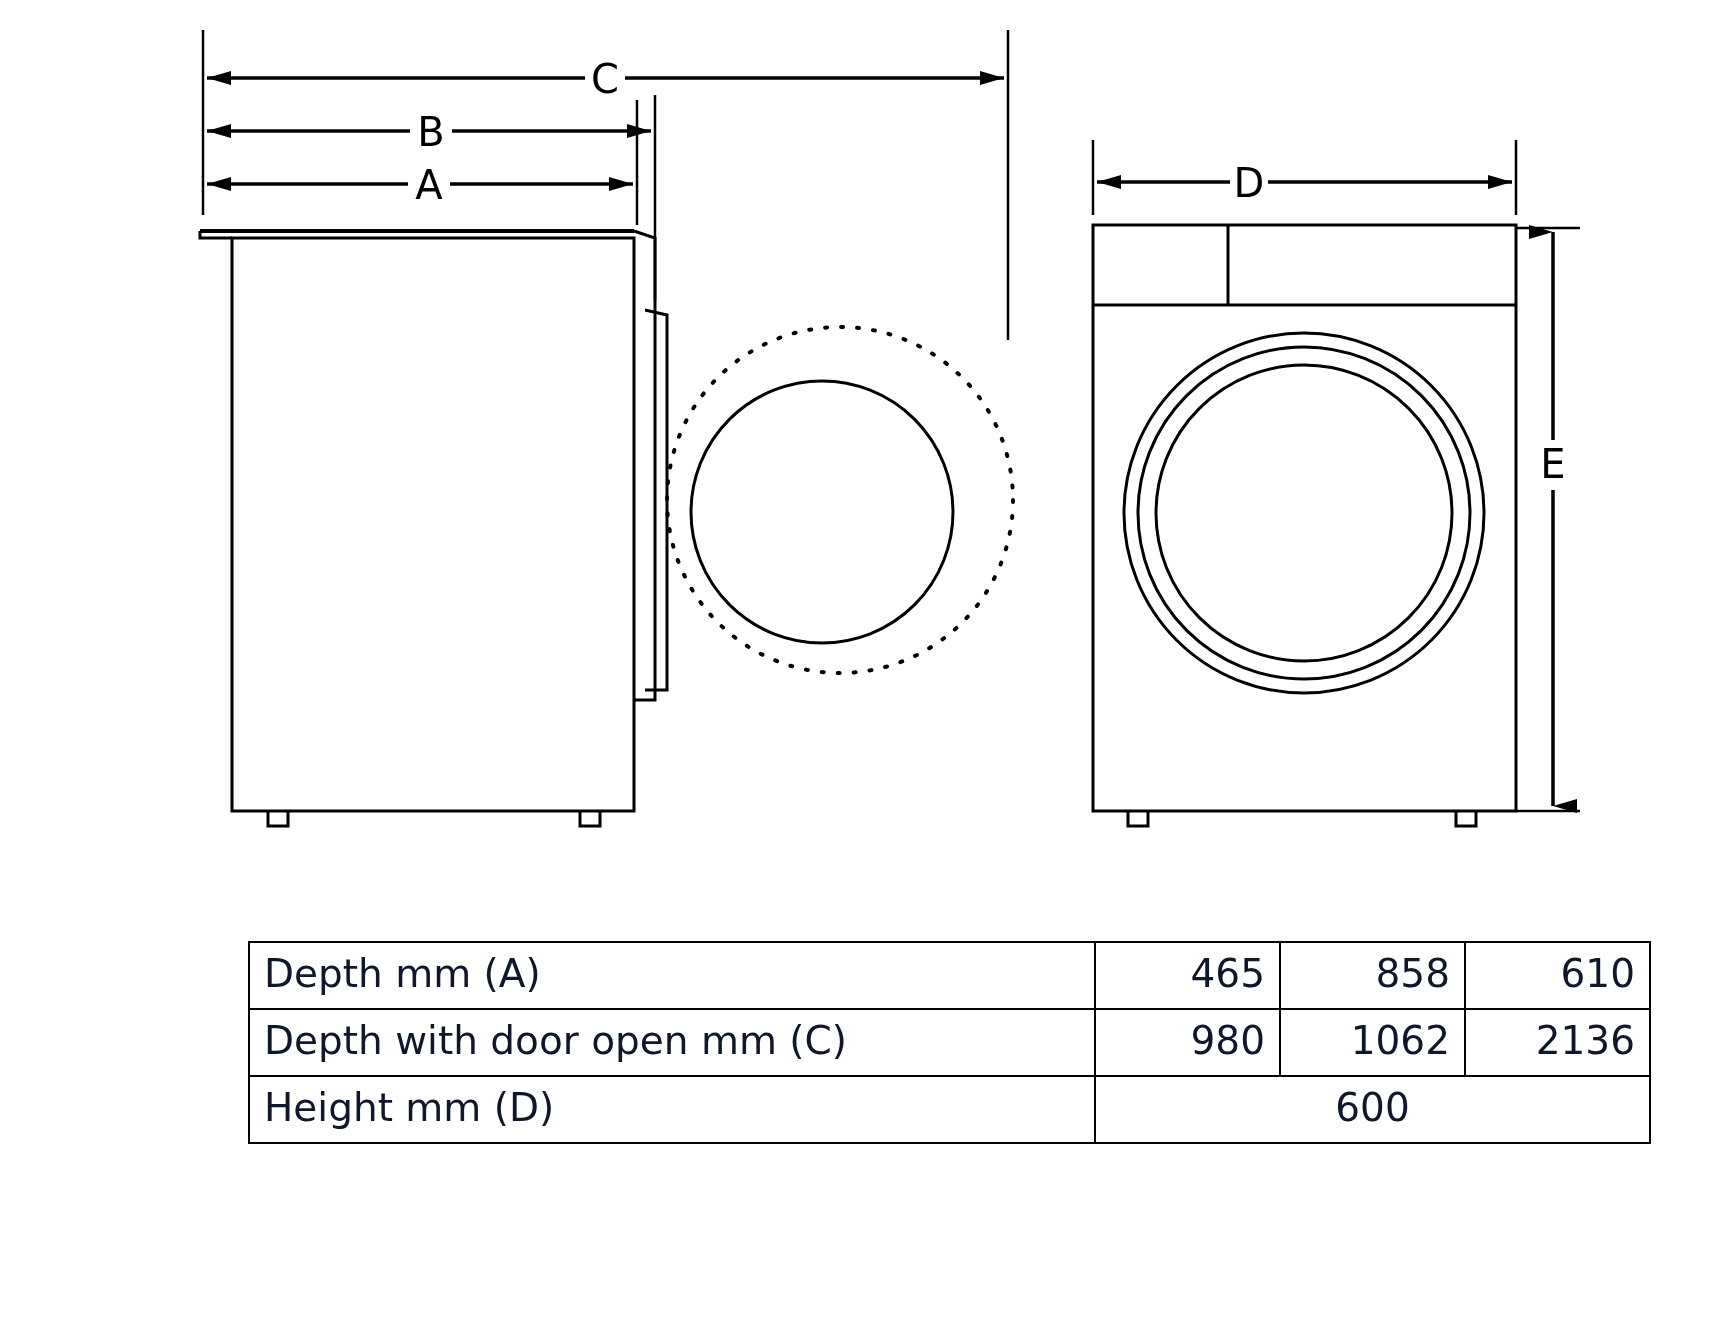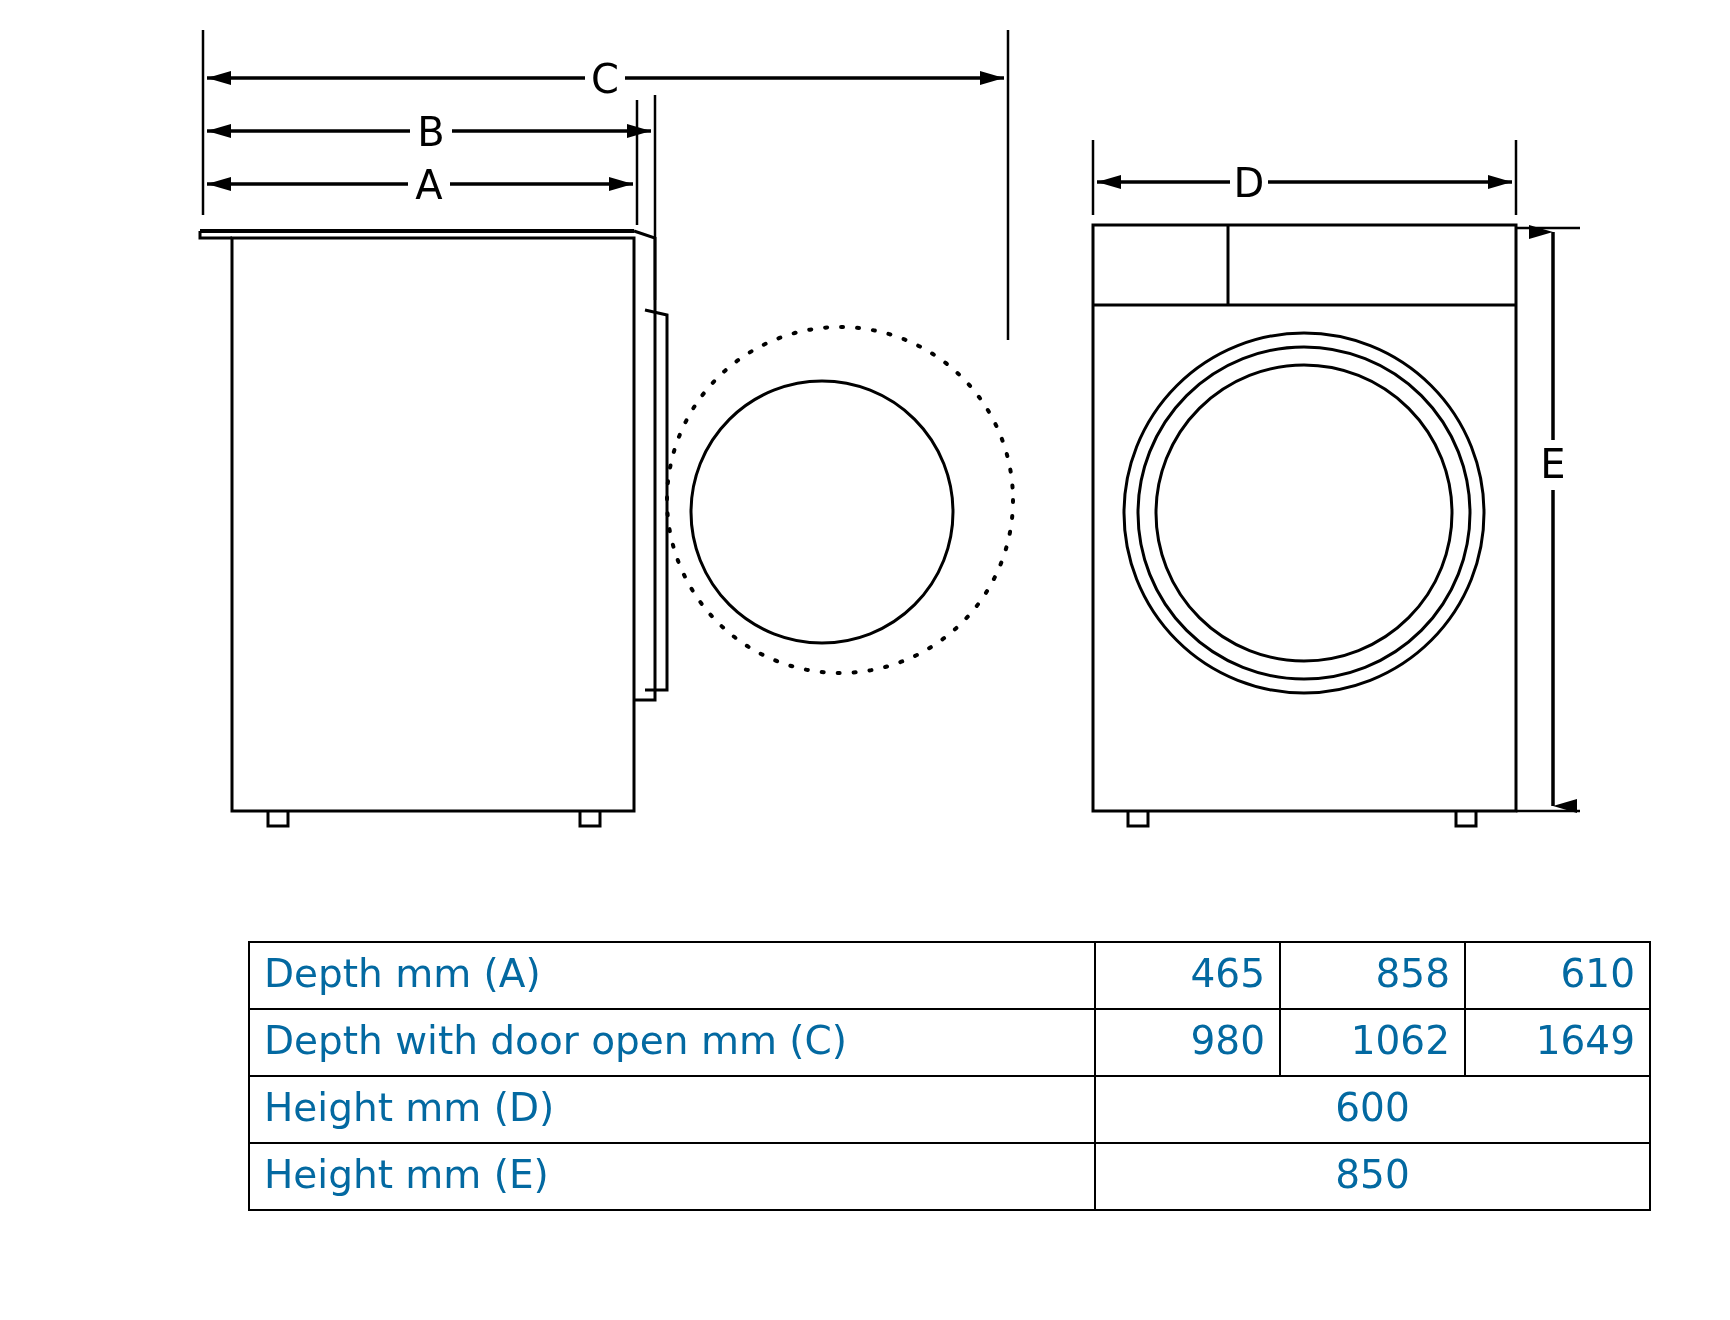"Depth mm (A)" table.spec-table td { color: #0369a1 -> #0f172a }
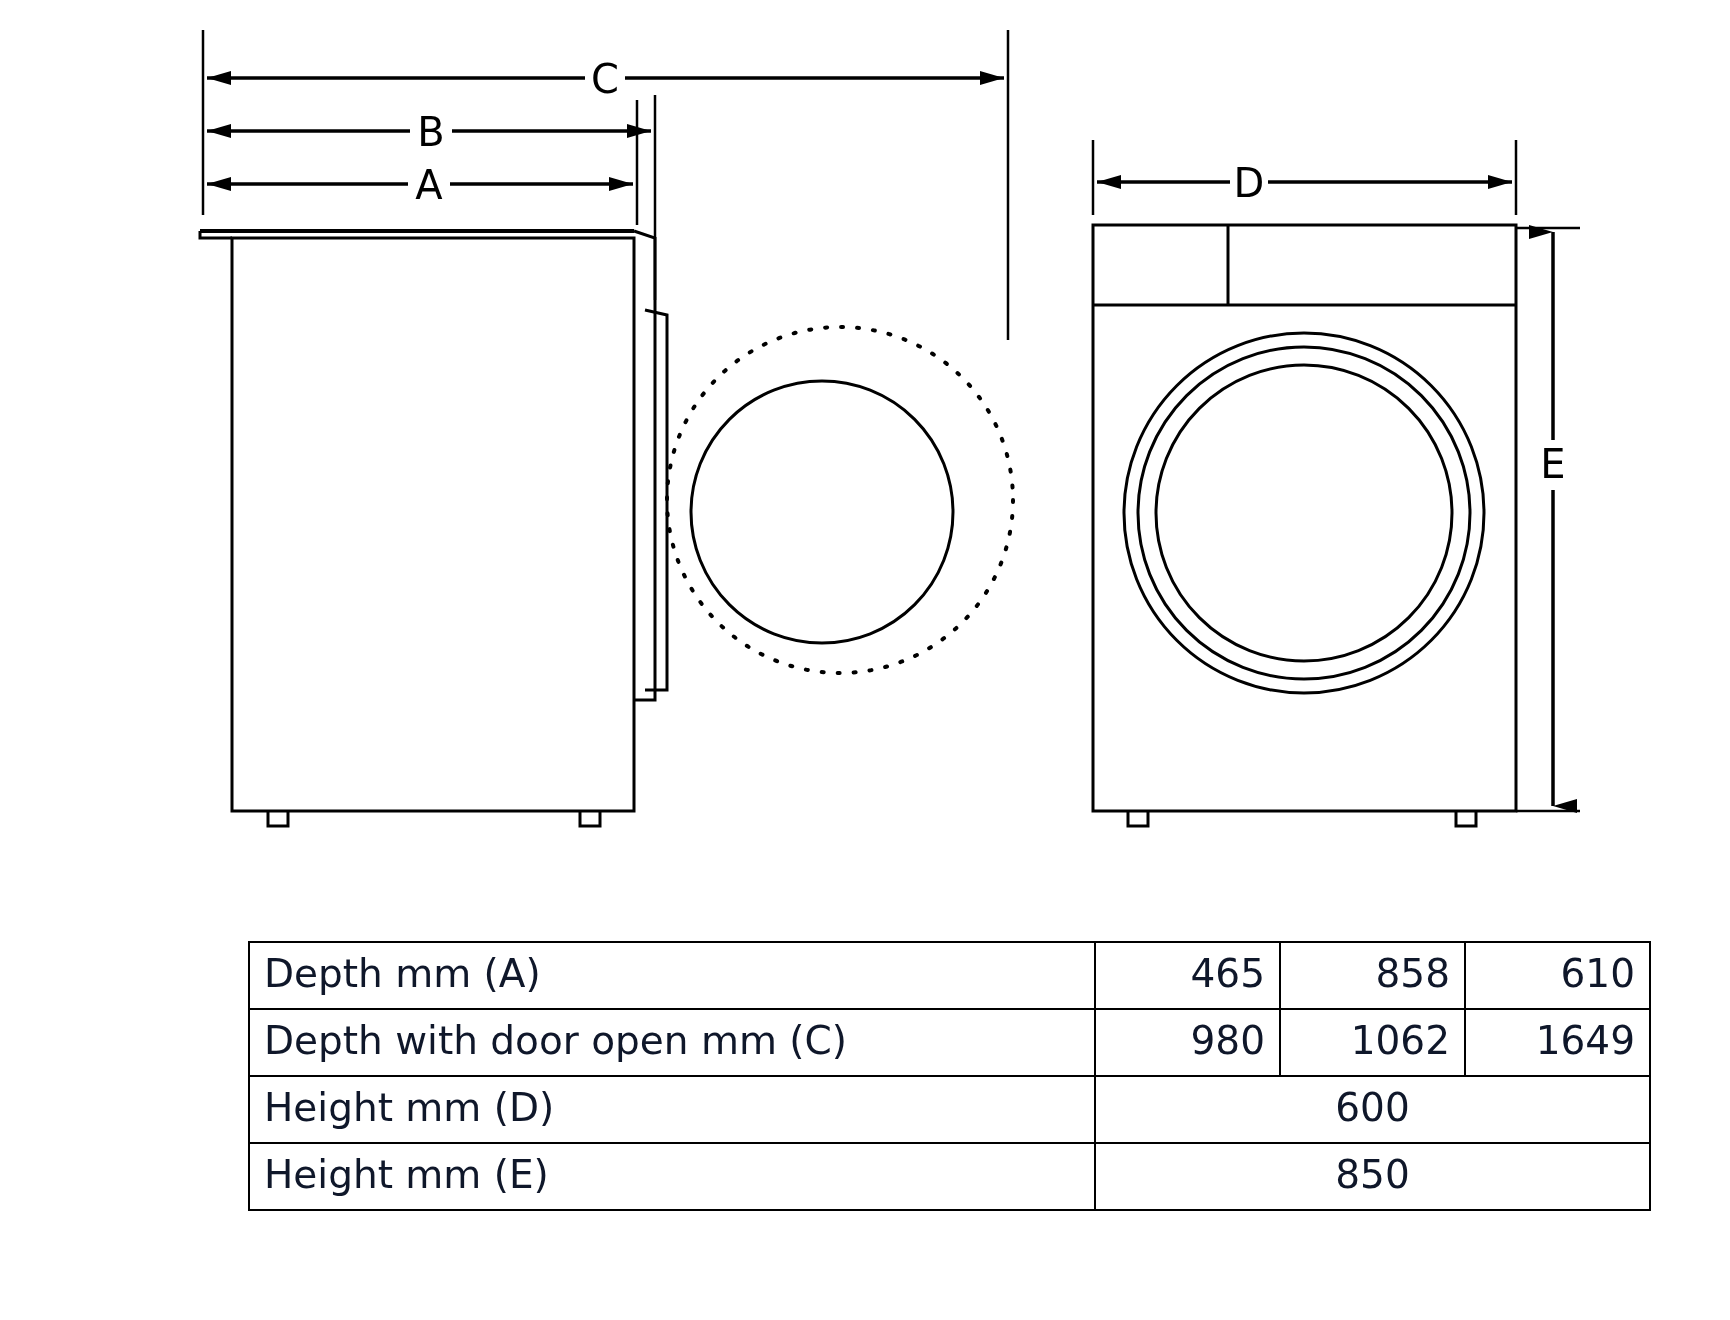"1649" td.val-cell { text: 1649 -> 2136 }
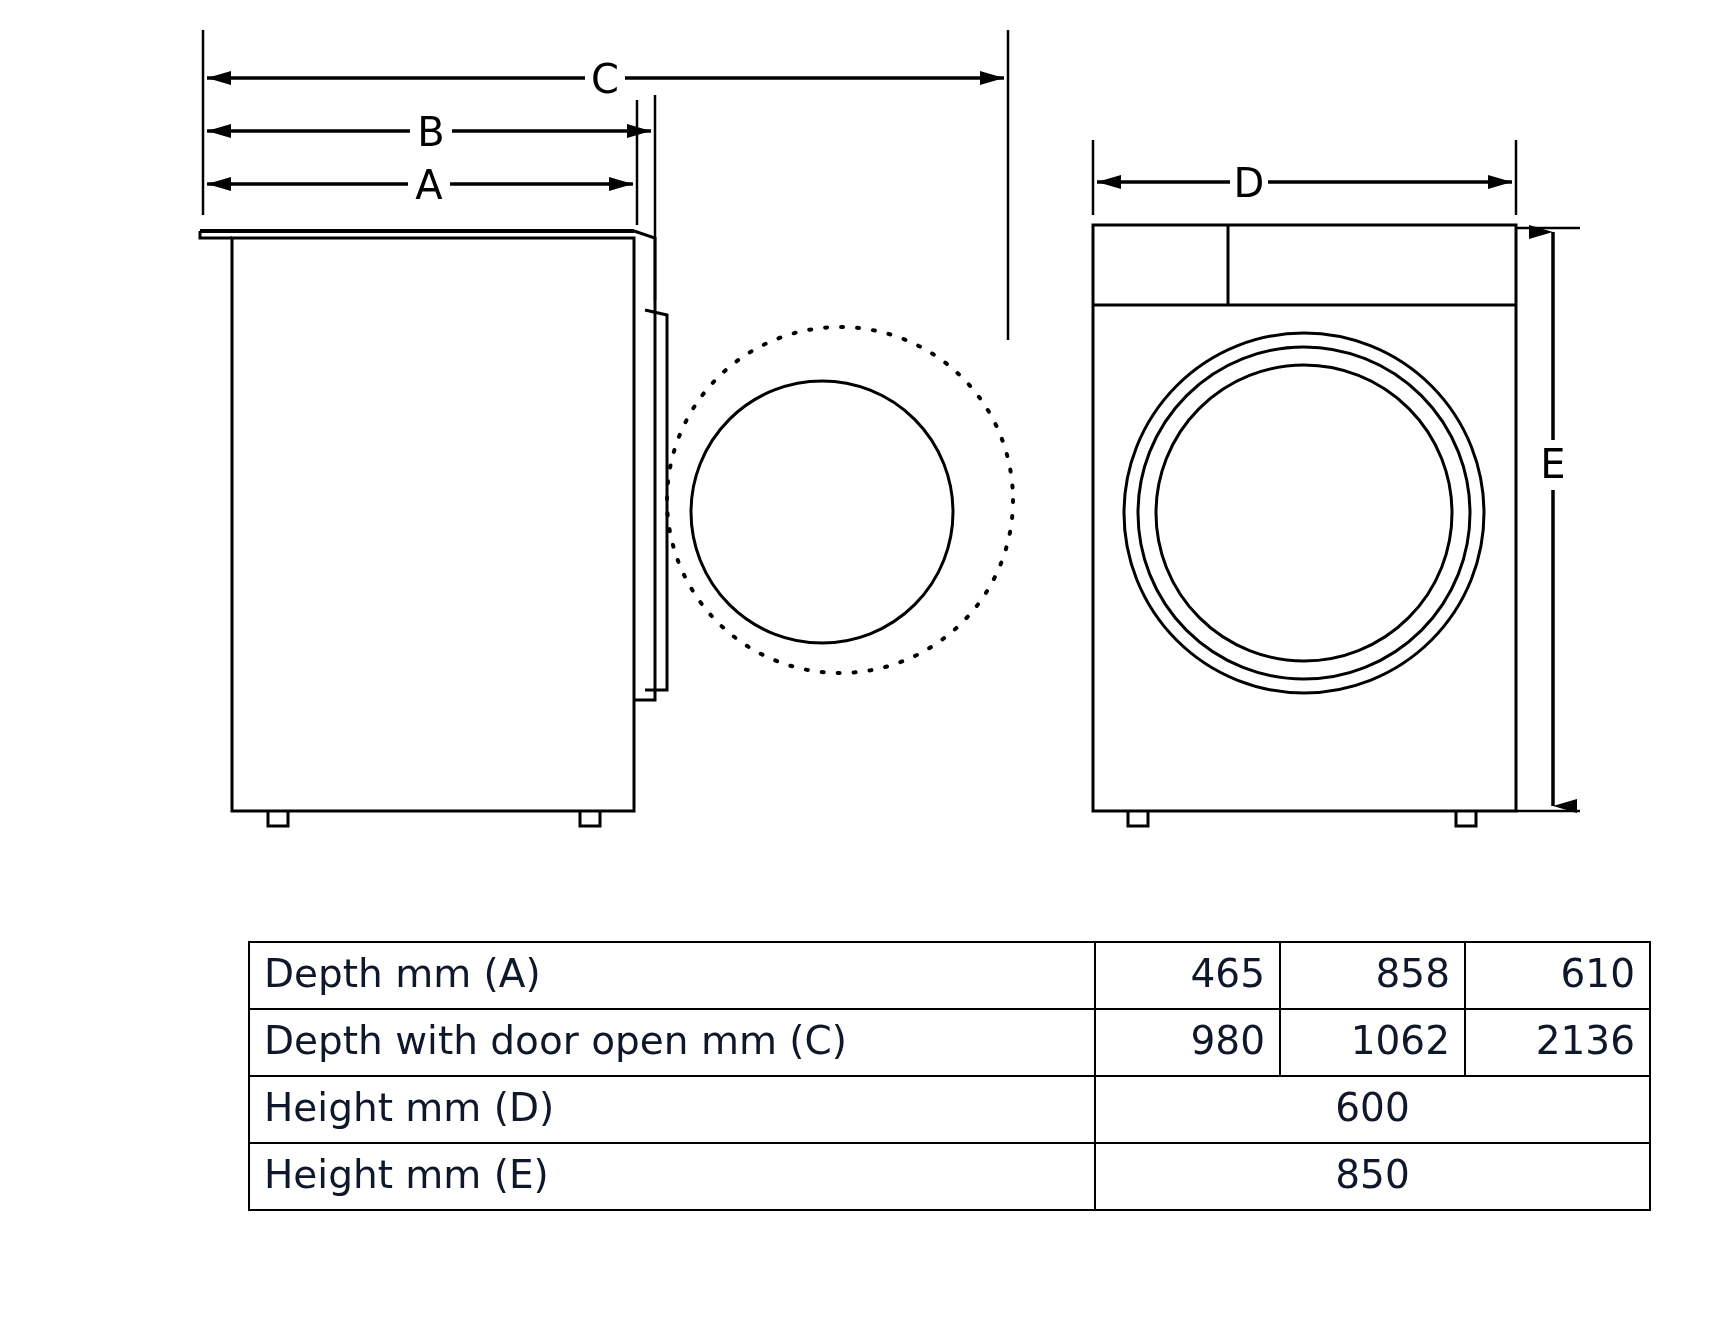"Height mm (E)" tr { html: <tr> <td>Height mm (E)</td> <td>850</td> </tr> -> none }
